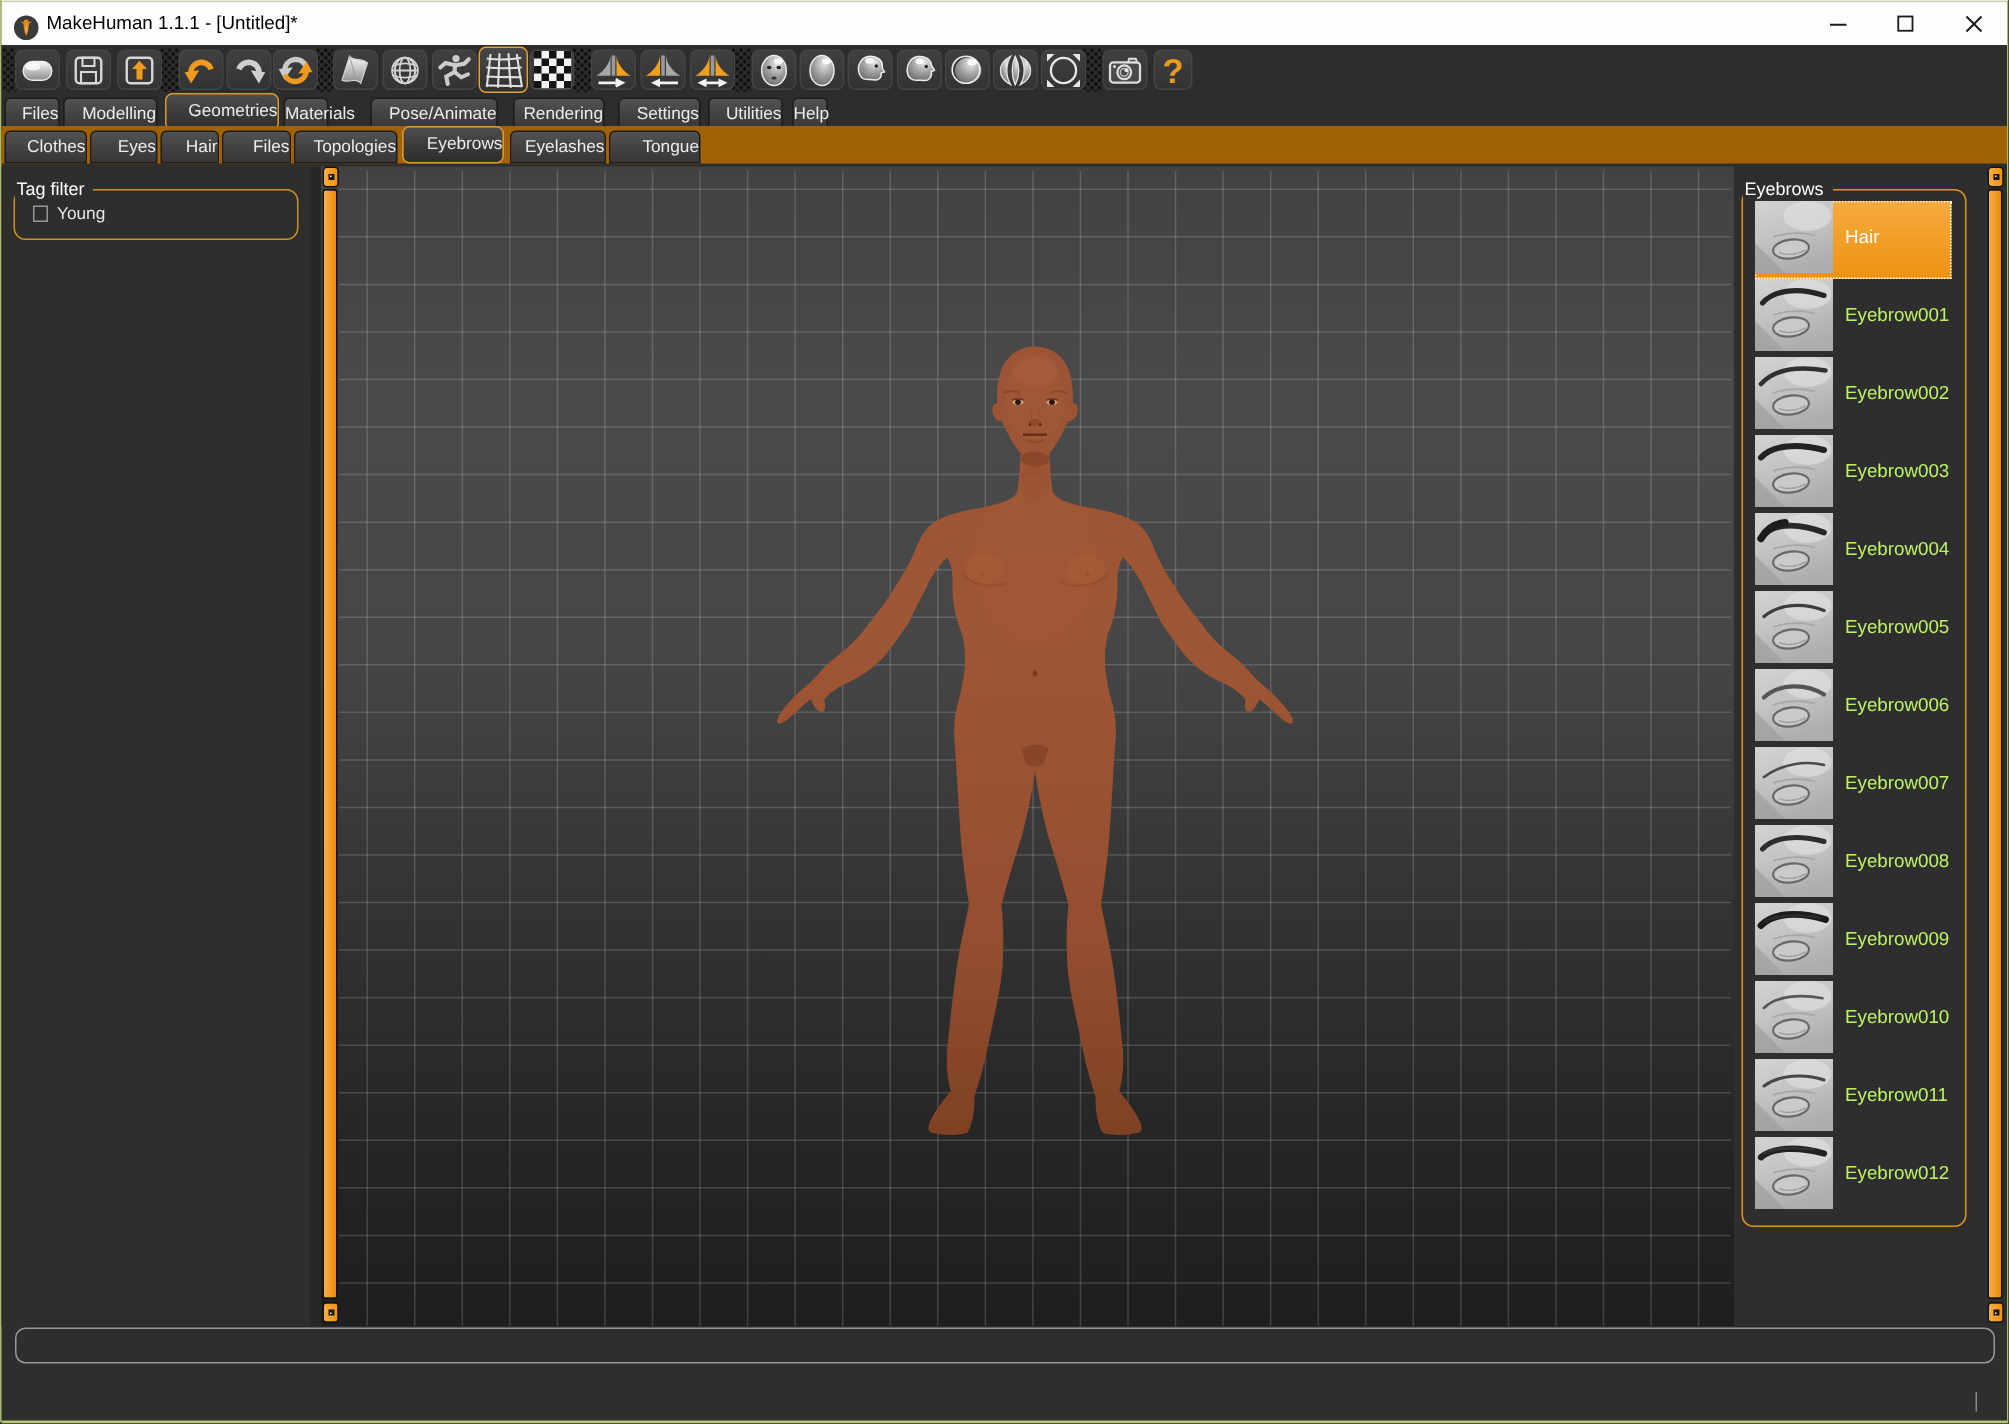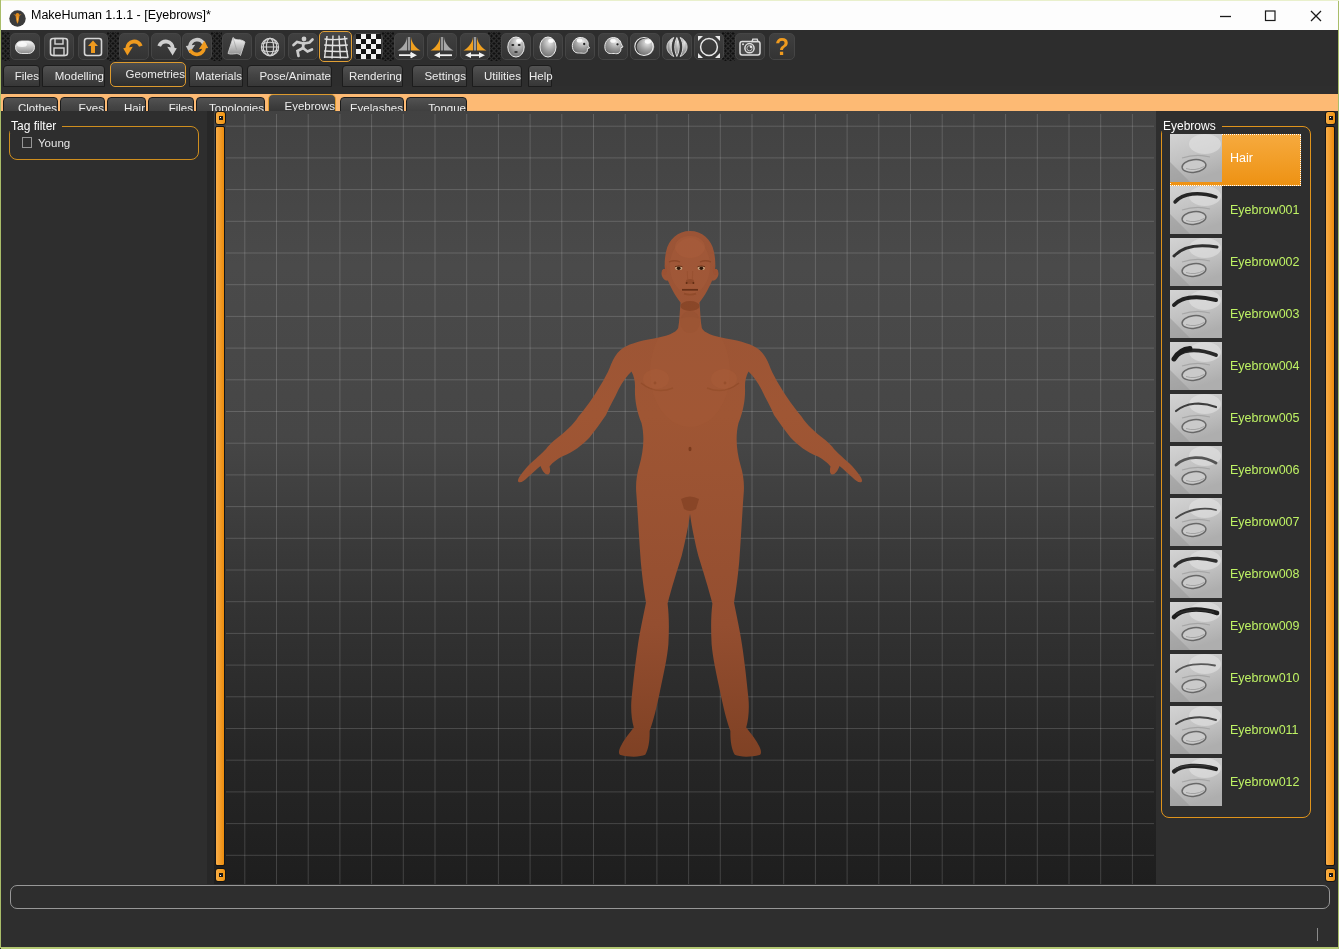"MakeHuman 1.1.1 - [Eyebrows]*" span.abs { text: Eyebrows -> Untitled }
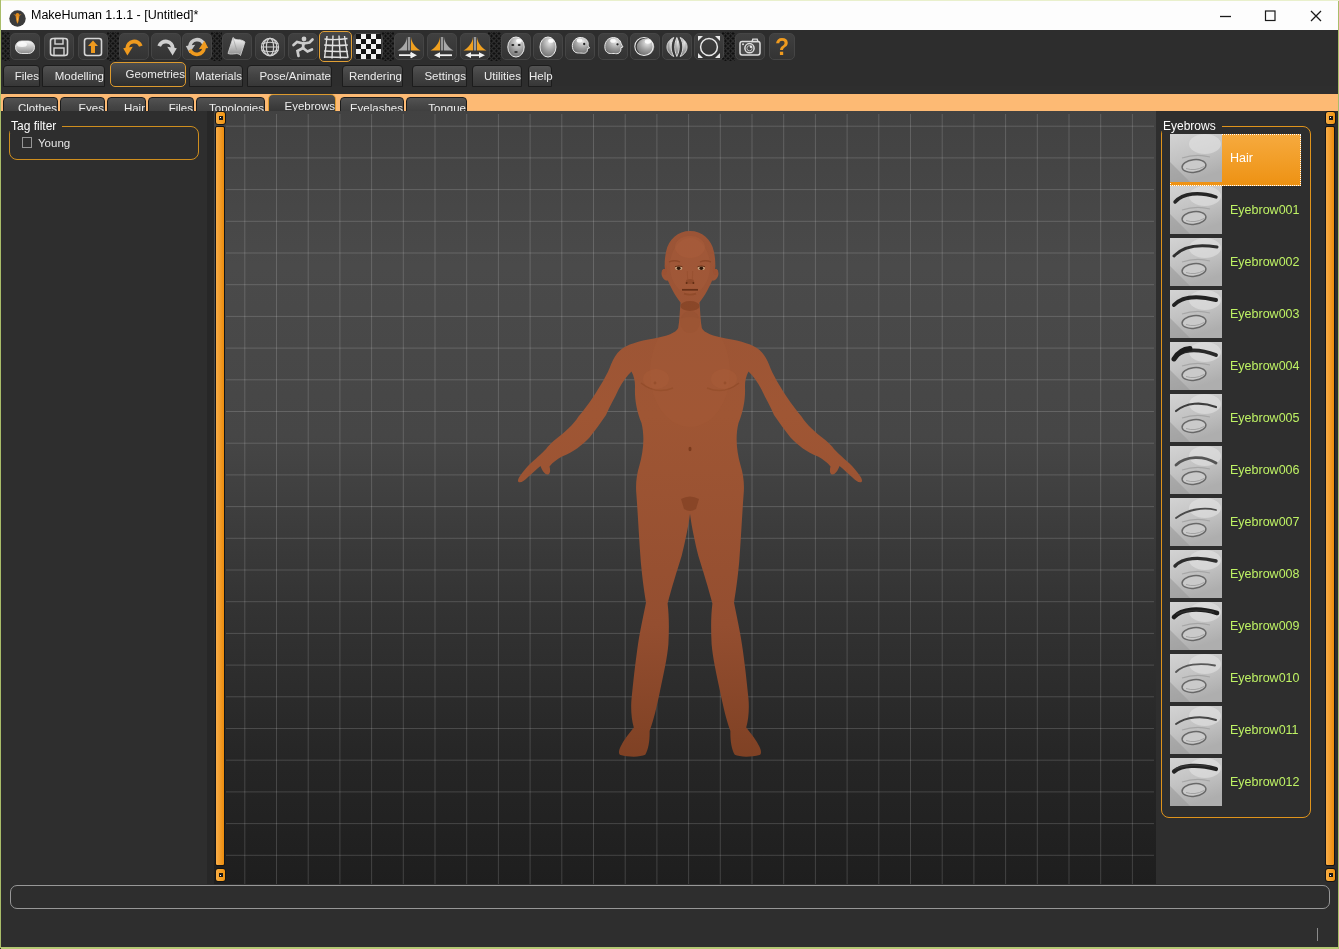"Materials" div.tab { width: 54px -> 30px }
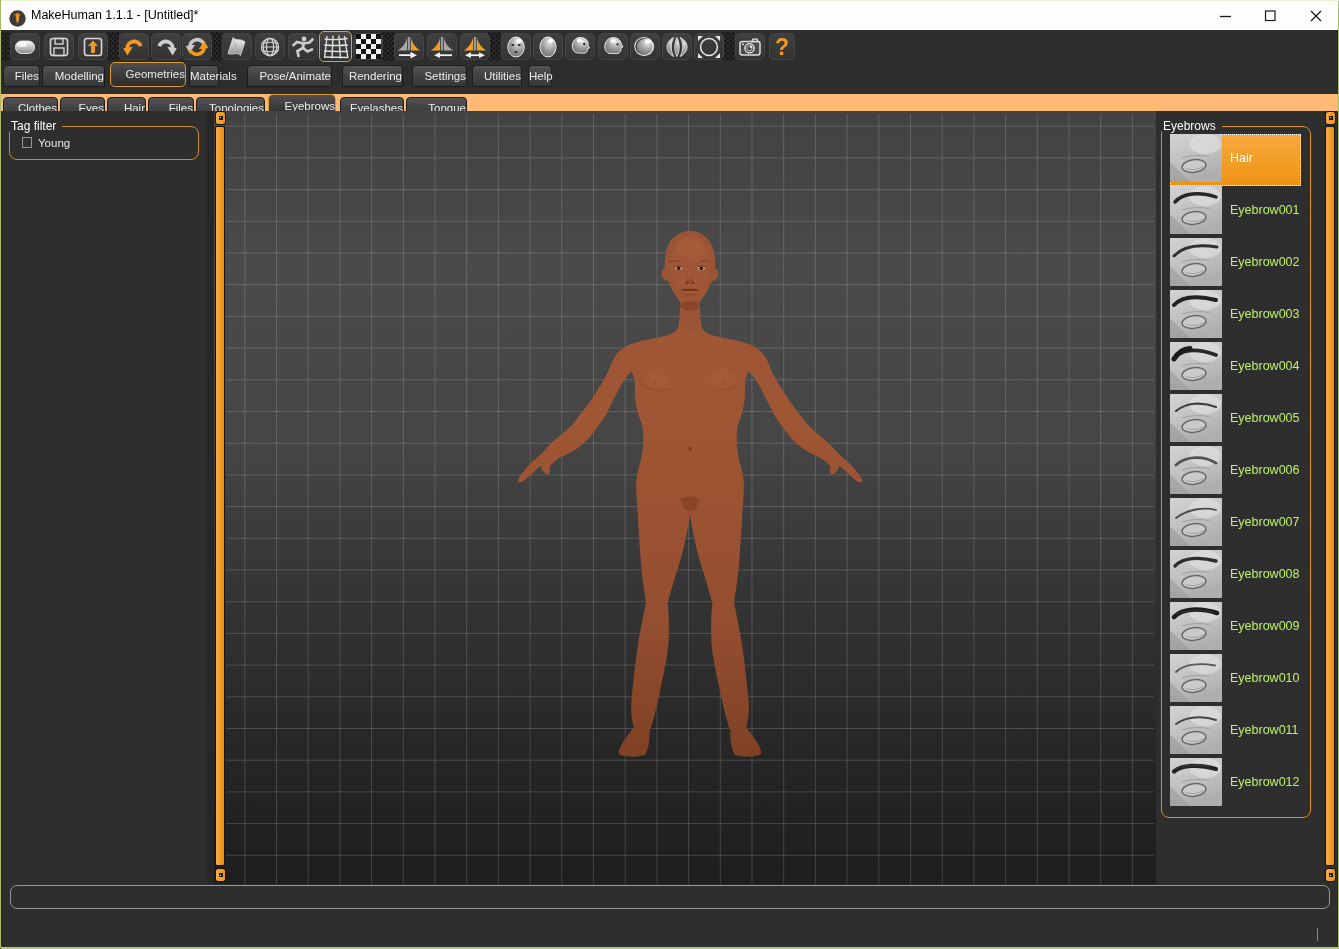"Clothes" div.abs { background: #fdba74 -> #a16207; top: 94px -> 84px }
